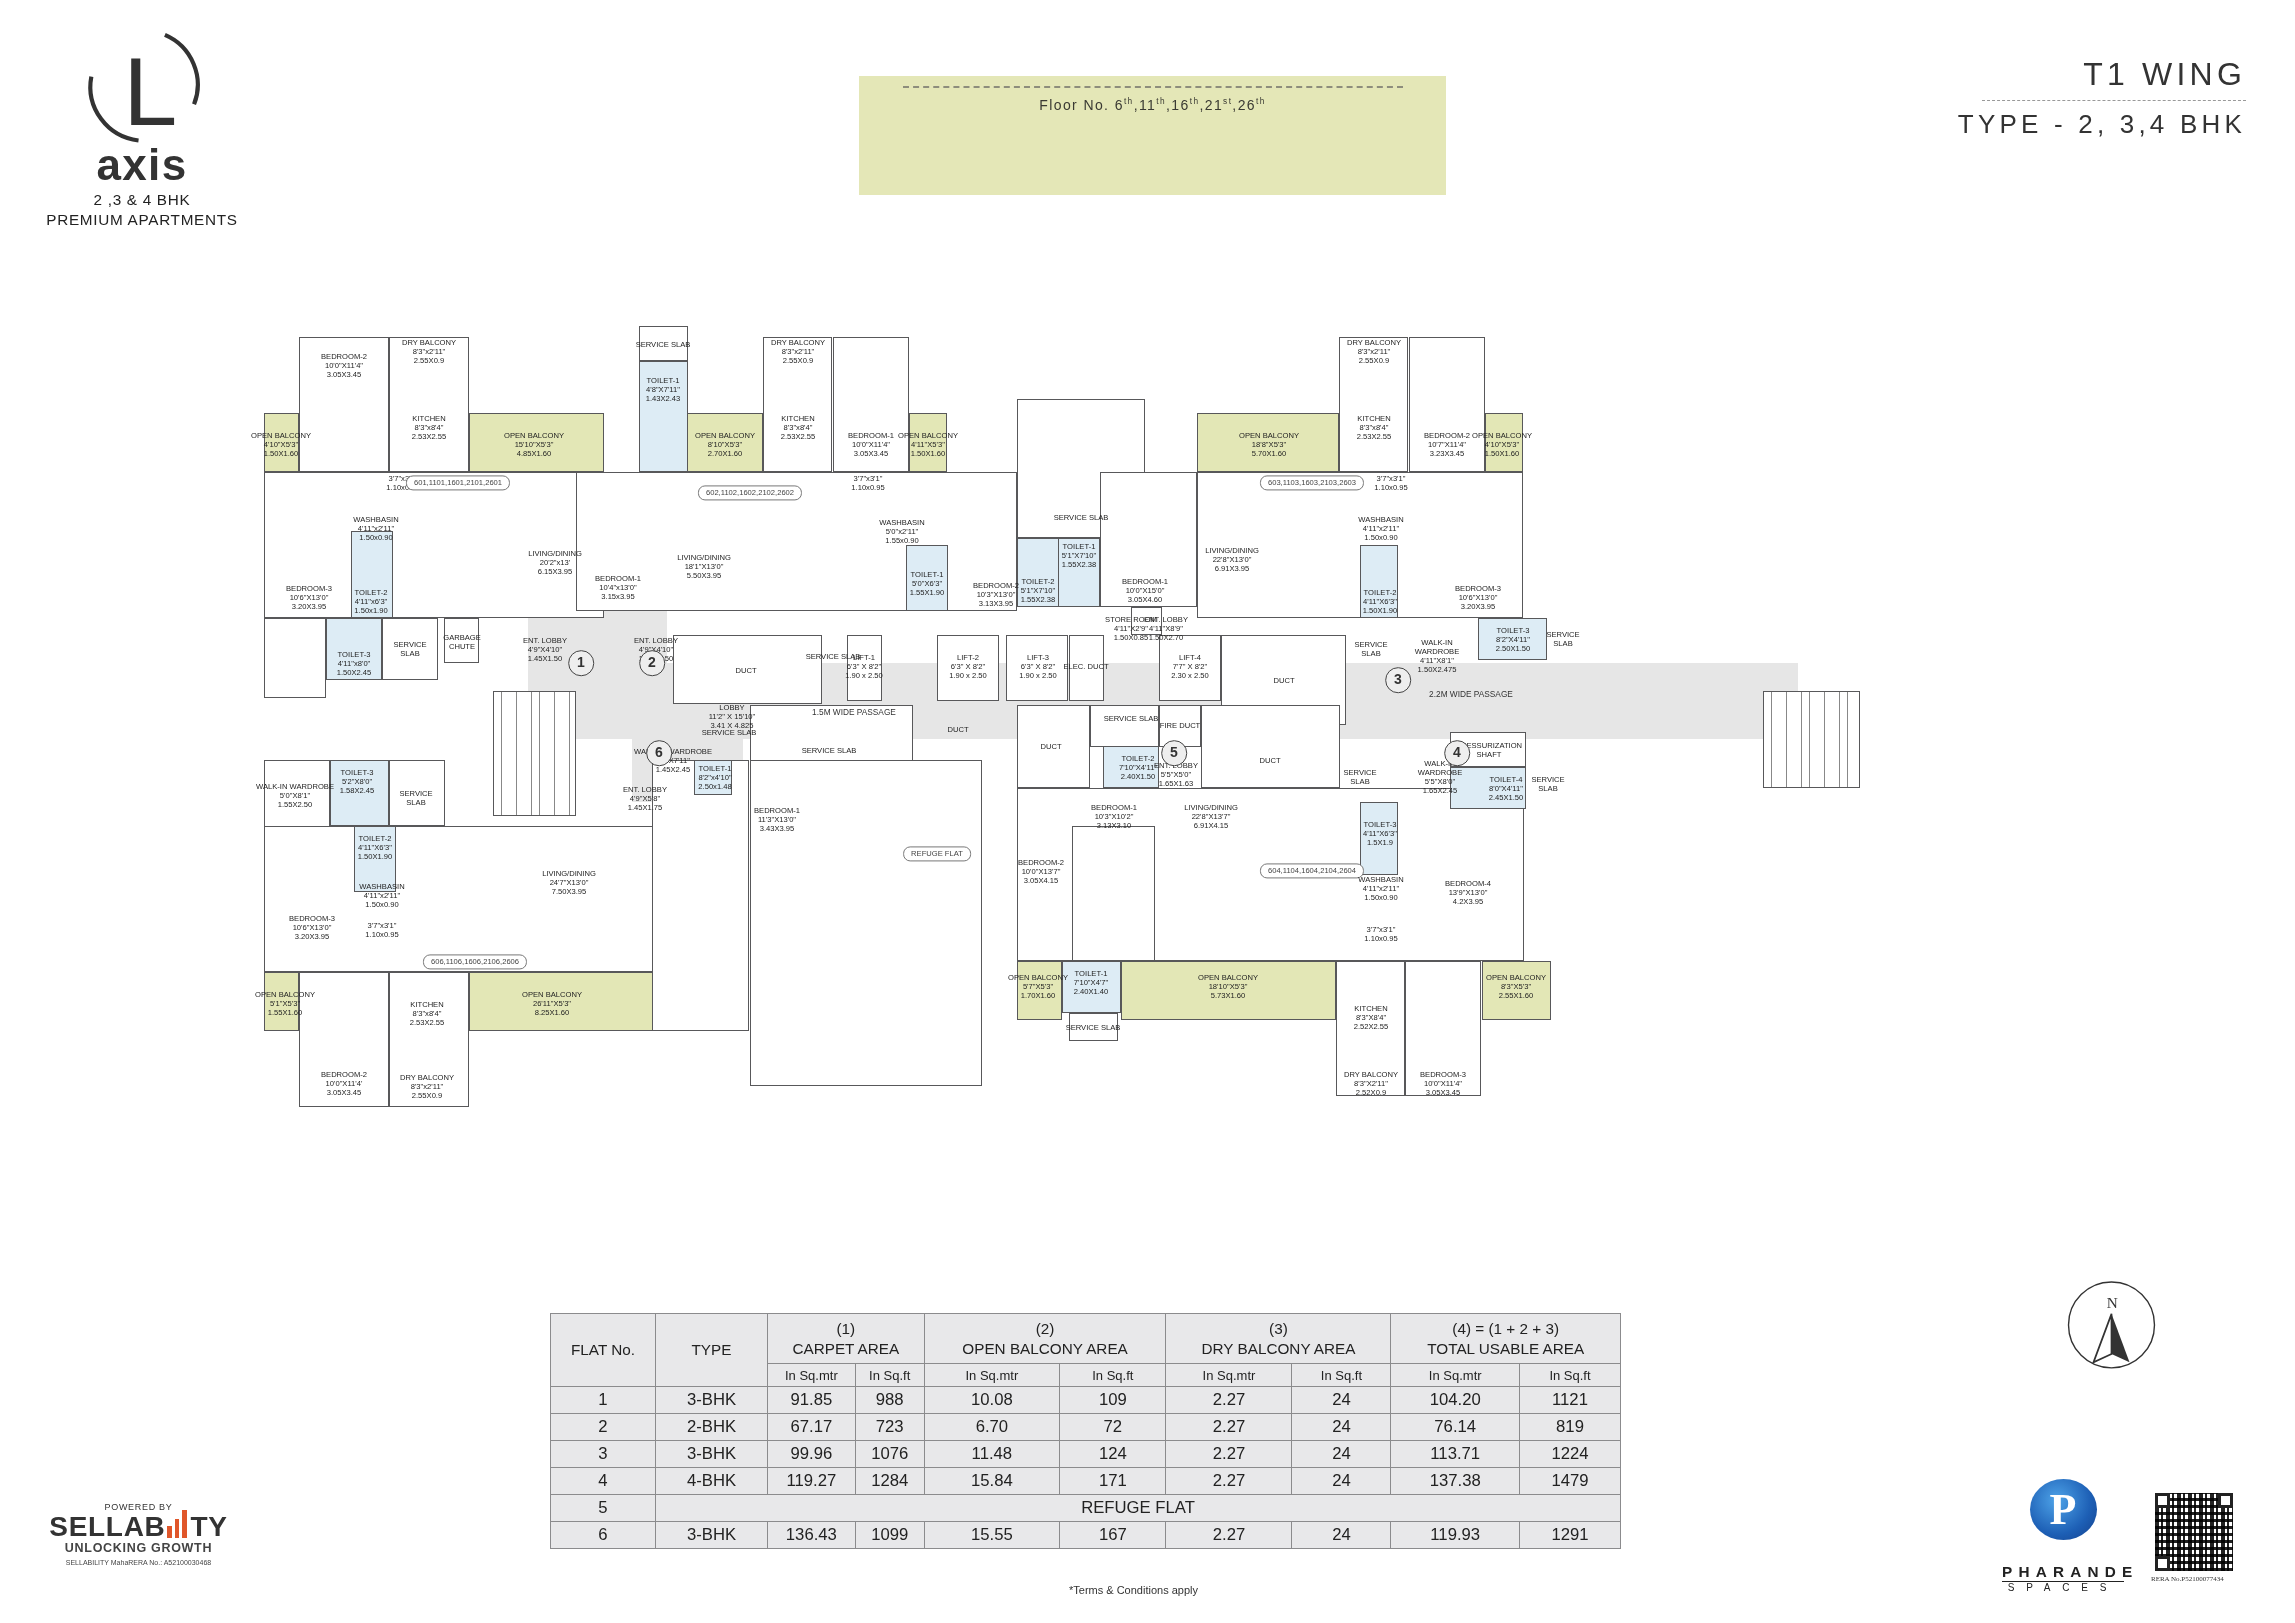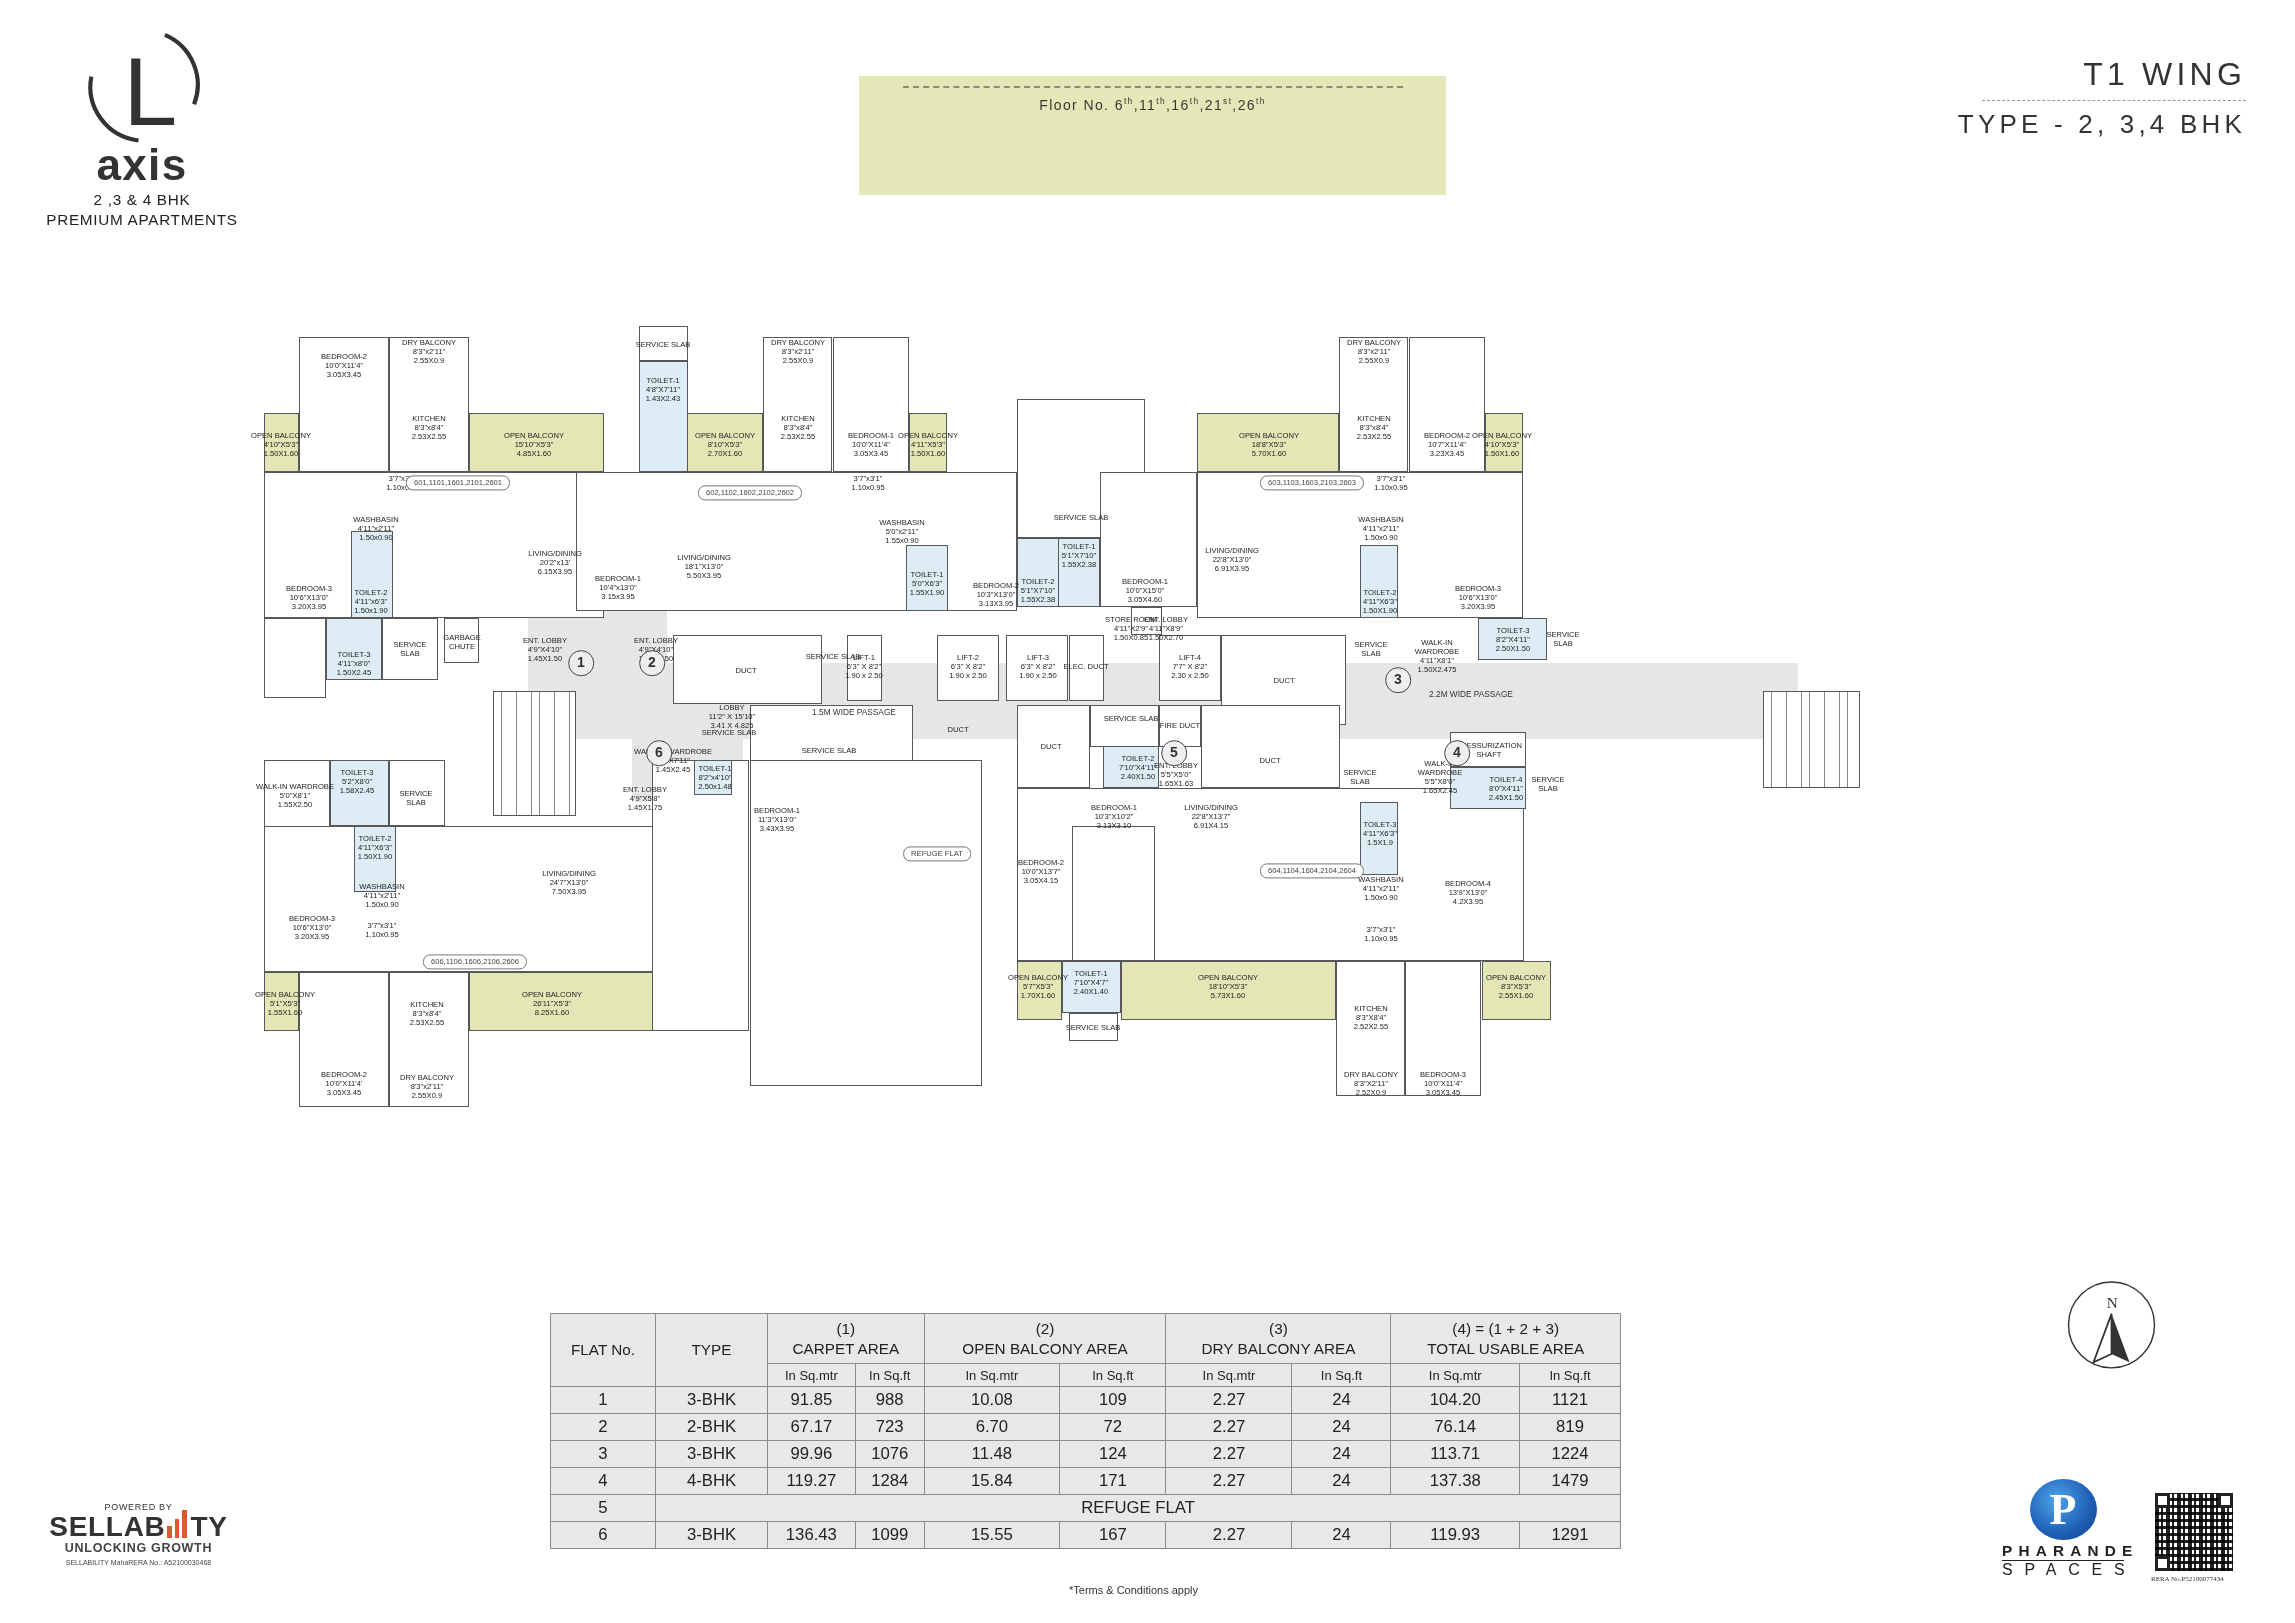"PHARANDE" .pharande .n1 { margin-top: 2px -> 23px }
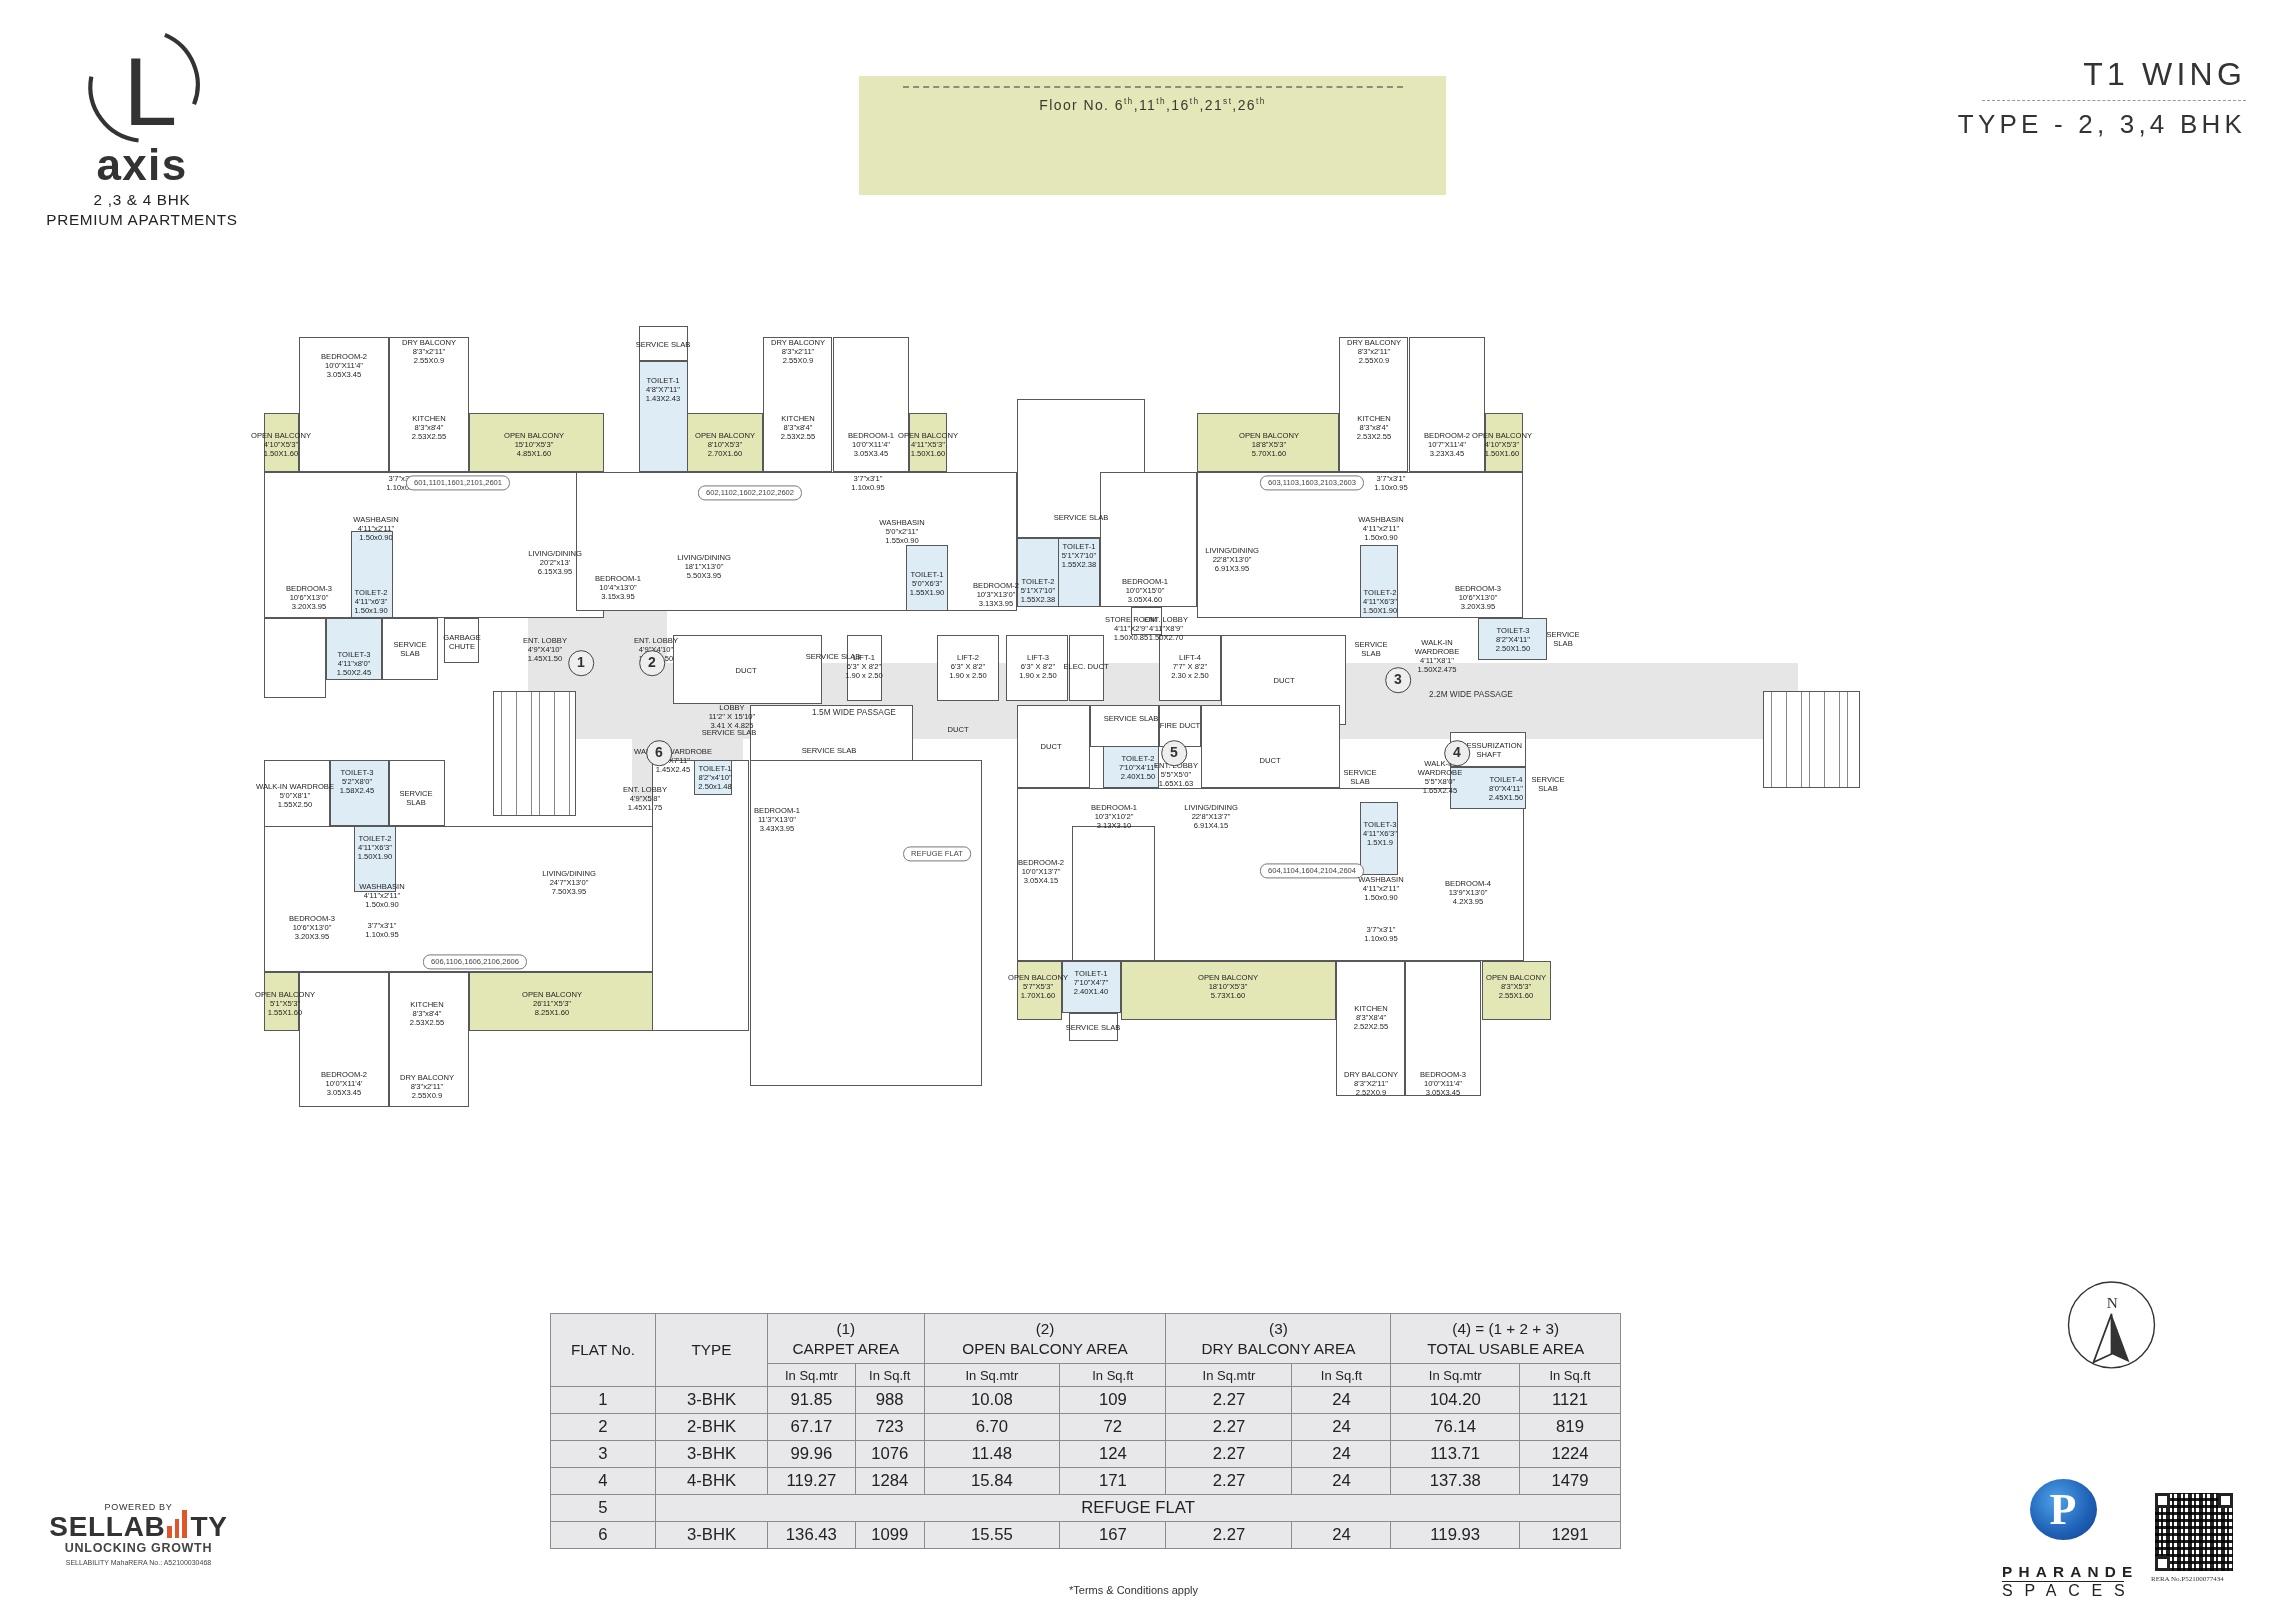"SPACES" .pharande .n2 { font-size: 16px -> 10px }
